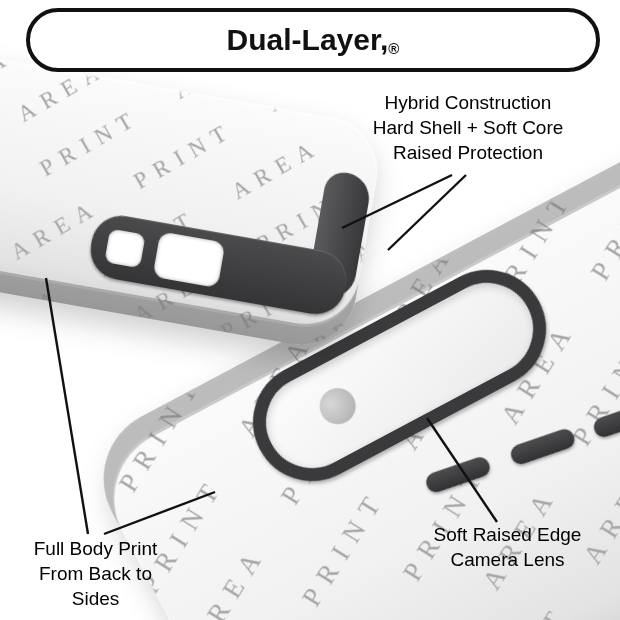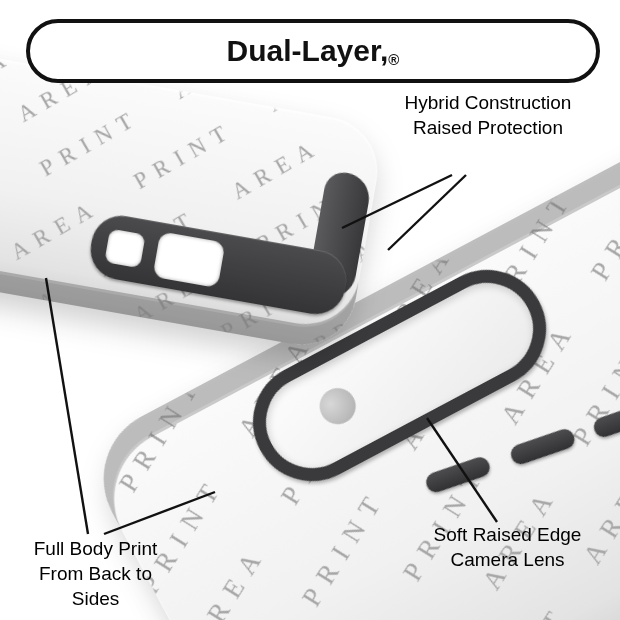"Dual-Layer," .title-banner { top: 19px -> 8px }
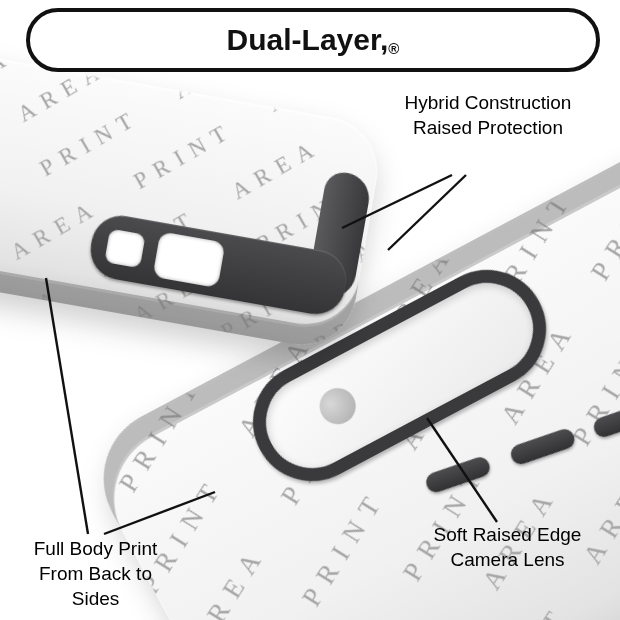"Hybrid Construction" .note-hybrid { left: 360px -> 340px }
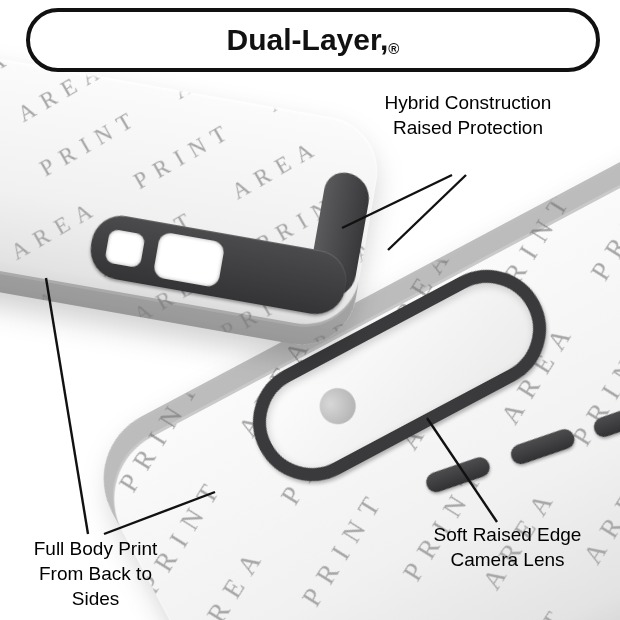"Hard Shell + Soft Core" div { html: none -> <div>Hard Shell + Soft Core</div> }
